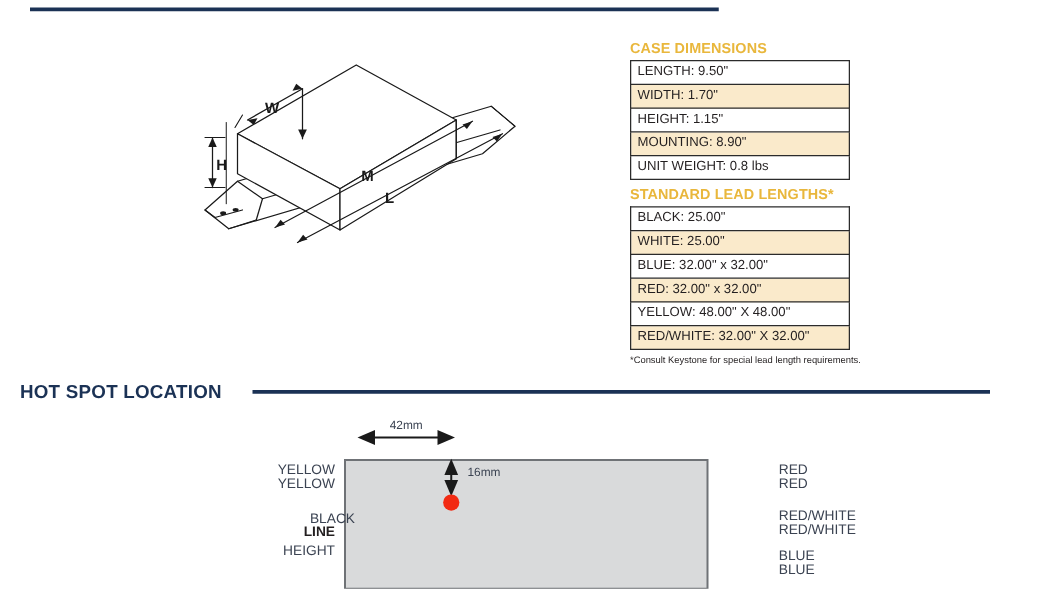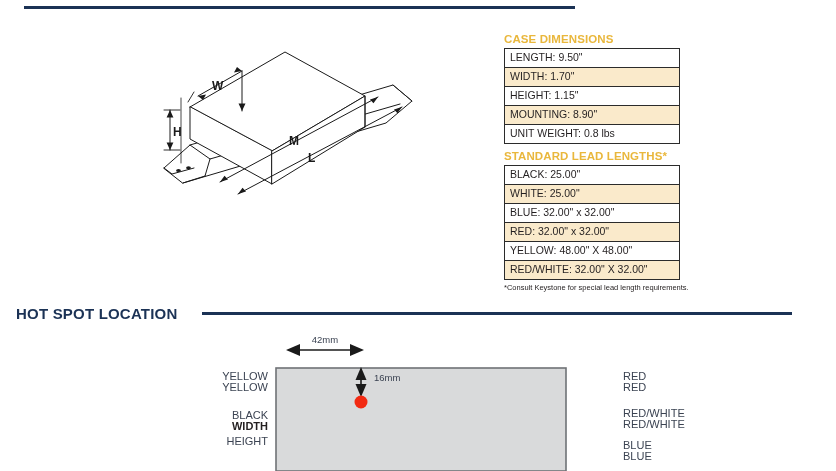"BLACK" div.lead-label { left: 150px -> 166px }
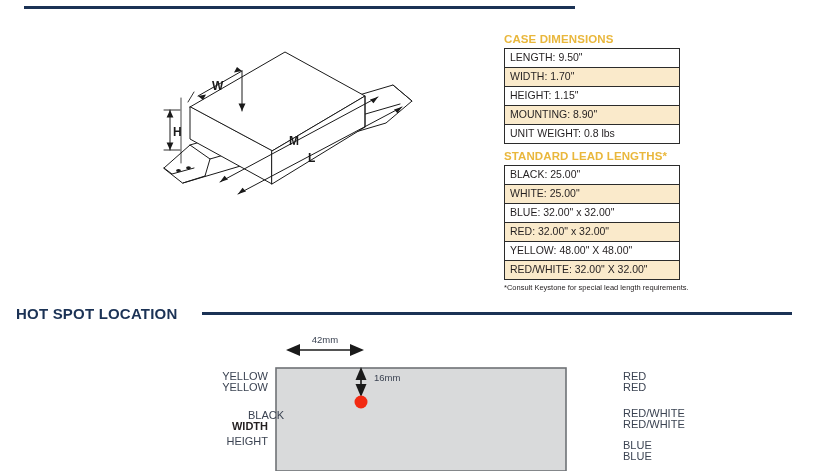"WIDTH" div.lead-label { text: WIDTH -> LINE }
